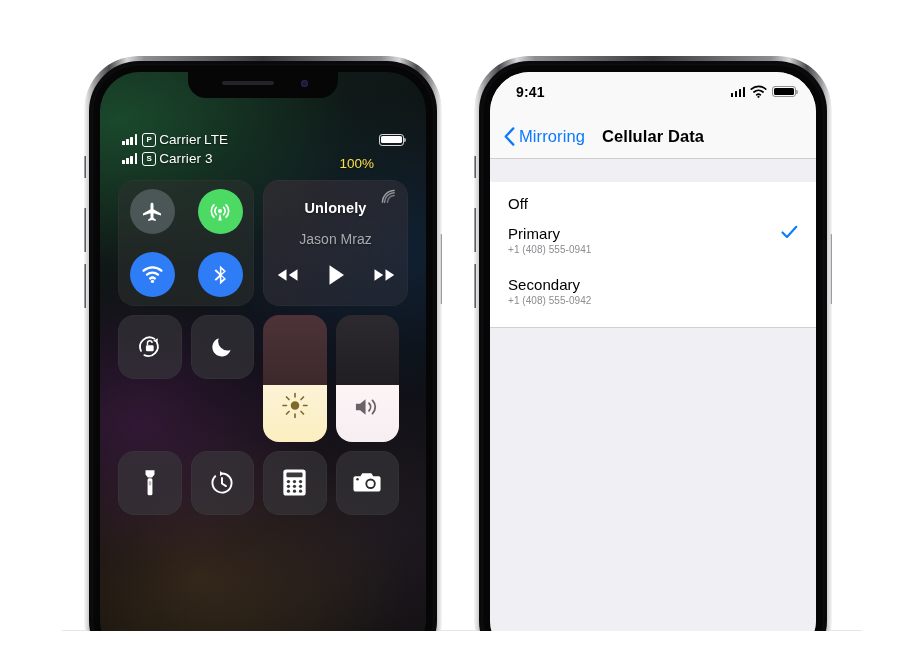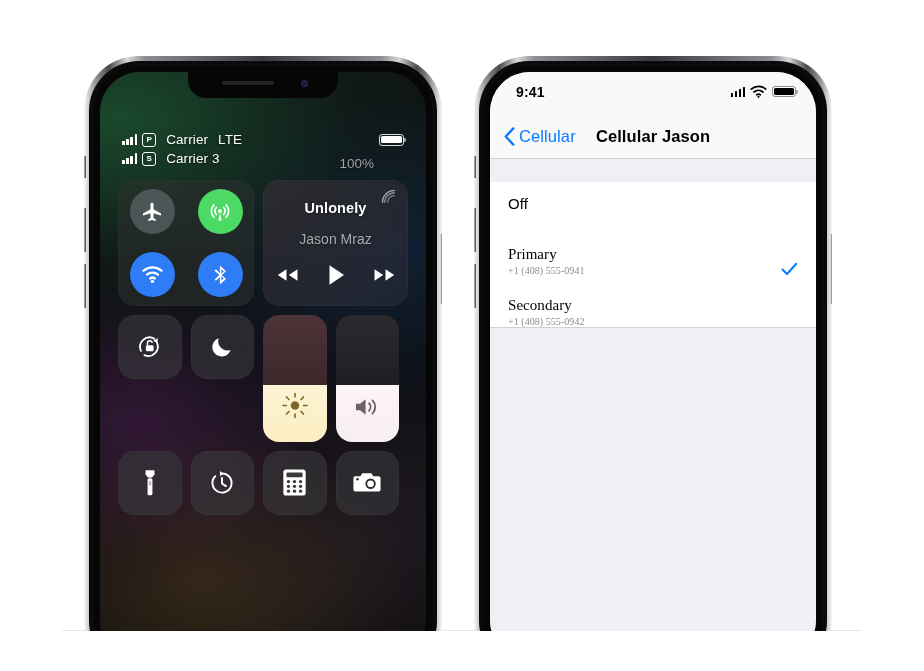"Carrier" .cc-carrier-txt { margin-left: 10px -> 3px }
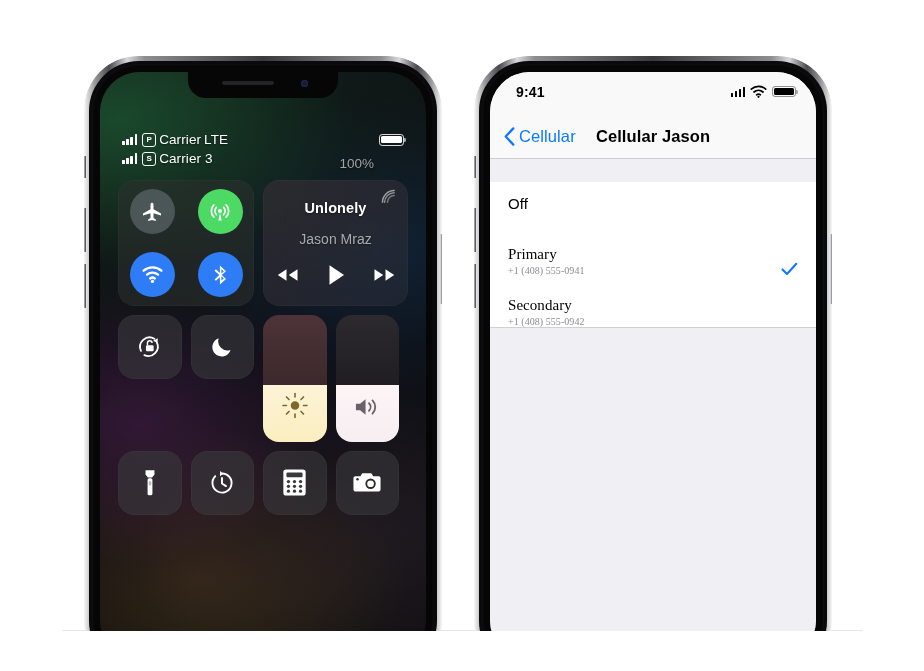"Cellular" span.nav-back-label { text: Cellular -> Mirroring }
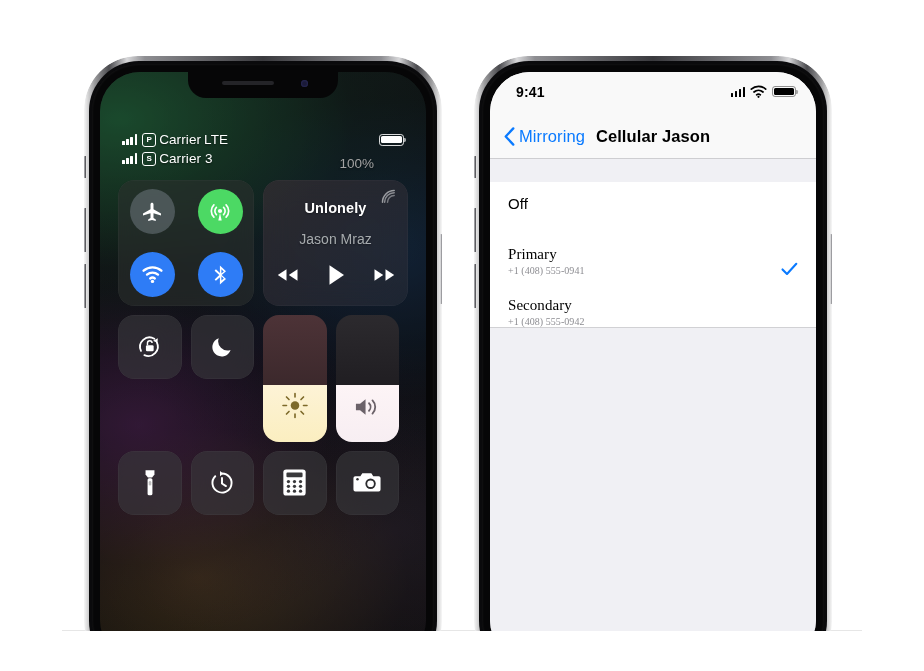"Cellular Jason" div.nav-title { text: Jason -> Data }
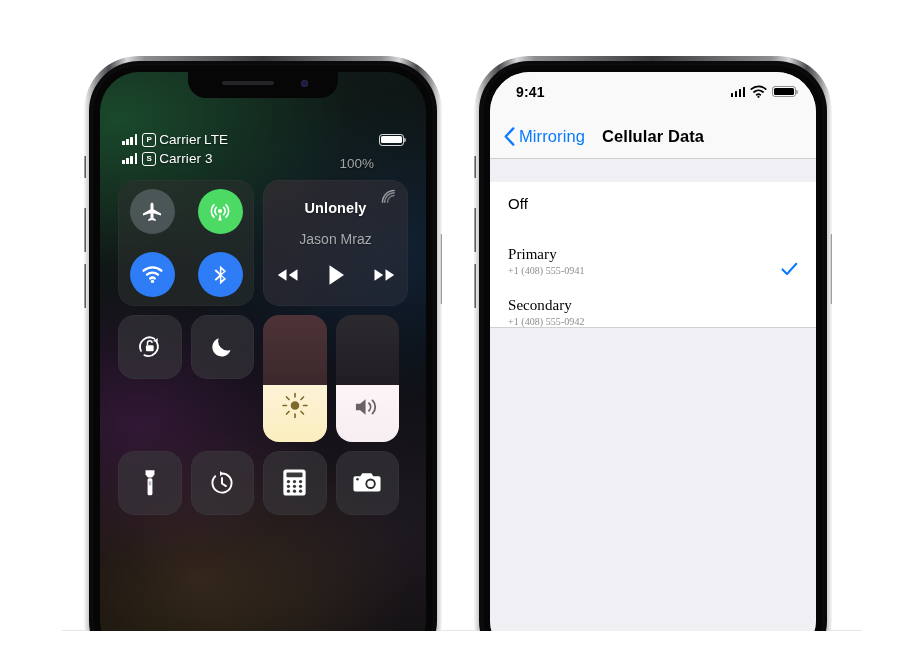"100%" .cc-batt-pct { color: #a3a3a3 -> #fde047 }
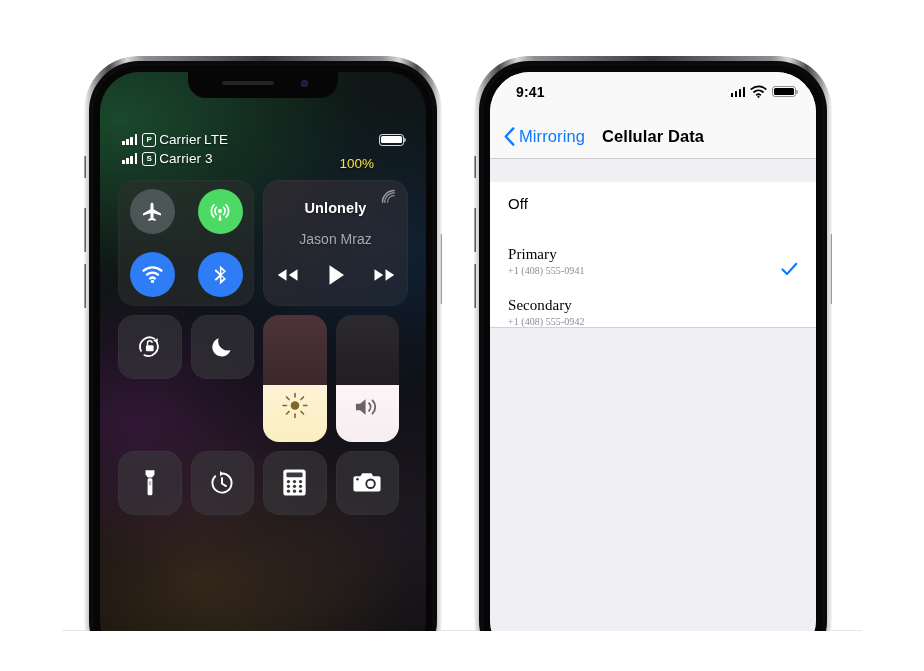"Primary" .set-row.dual { align-items: flex-end -> flex-start; font-family: Liberation Serif, serif -> none }
